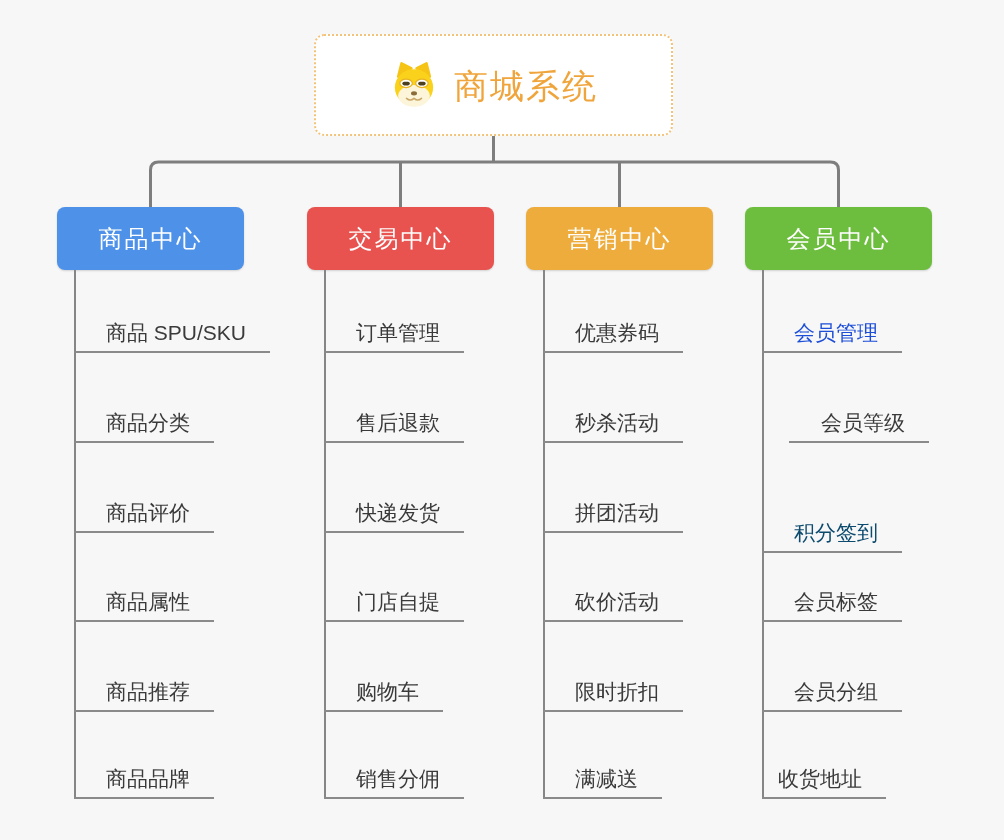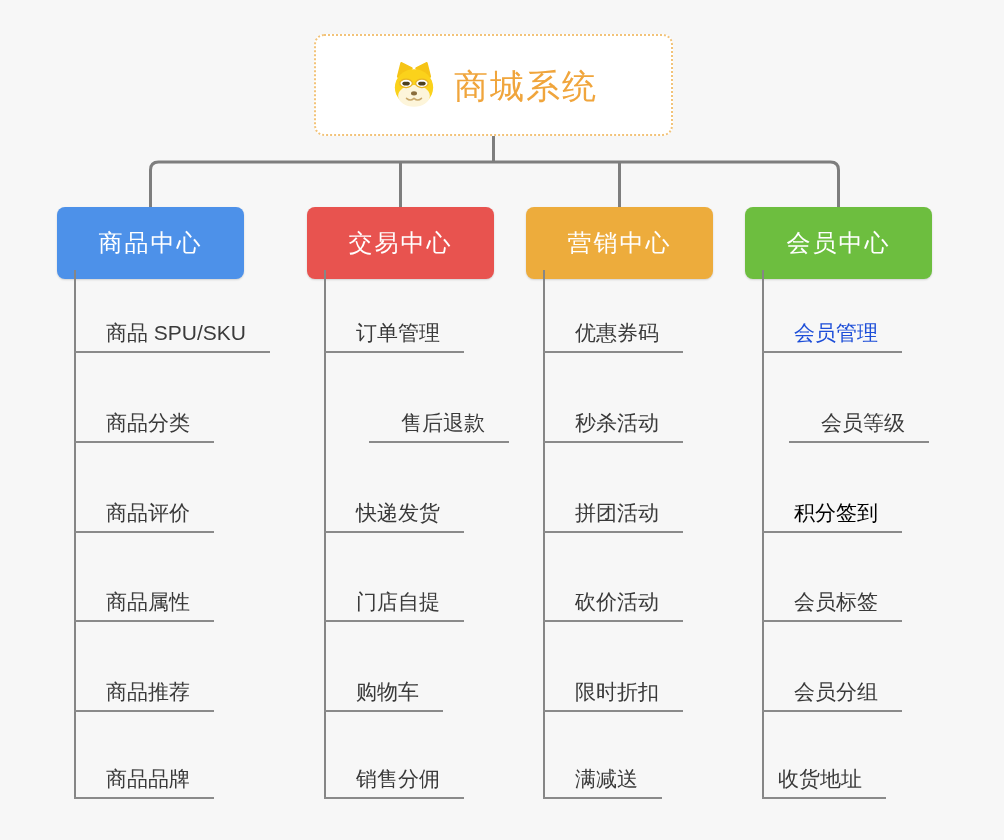"商品中心" .branch-node { height: 72px -> 63px }
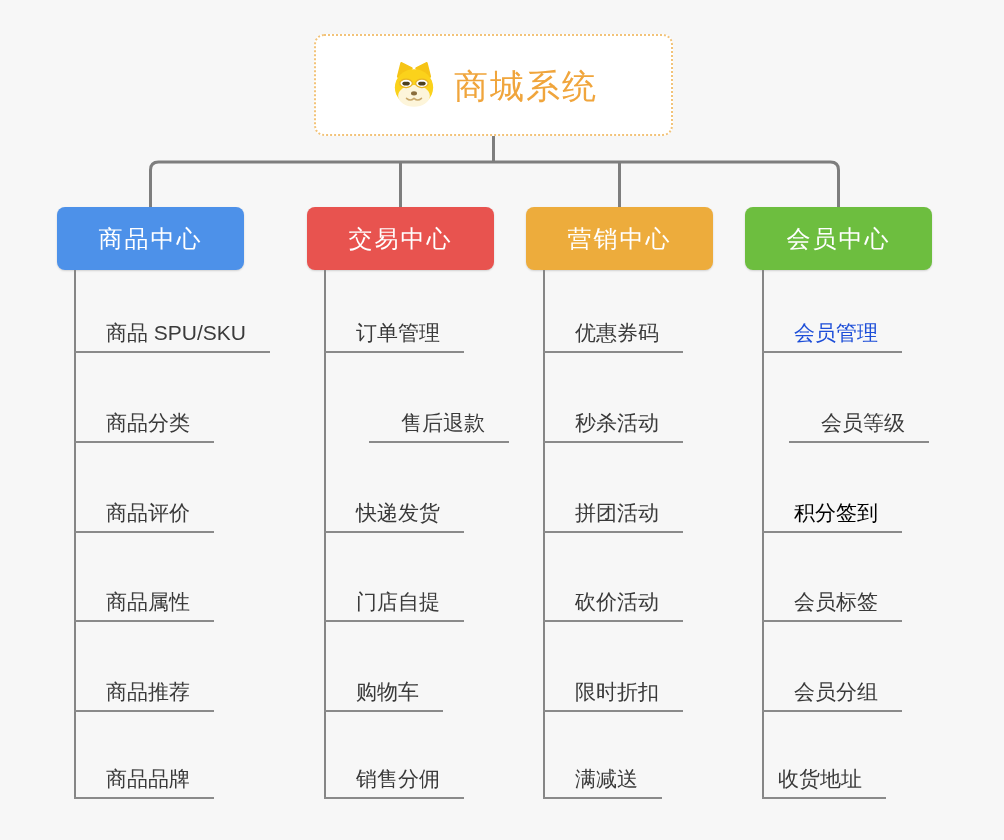"售后退款" div.leaf { margin-left: 45px -> none }
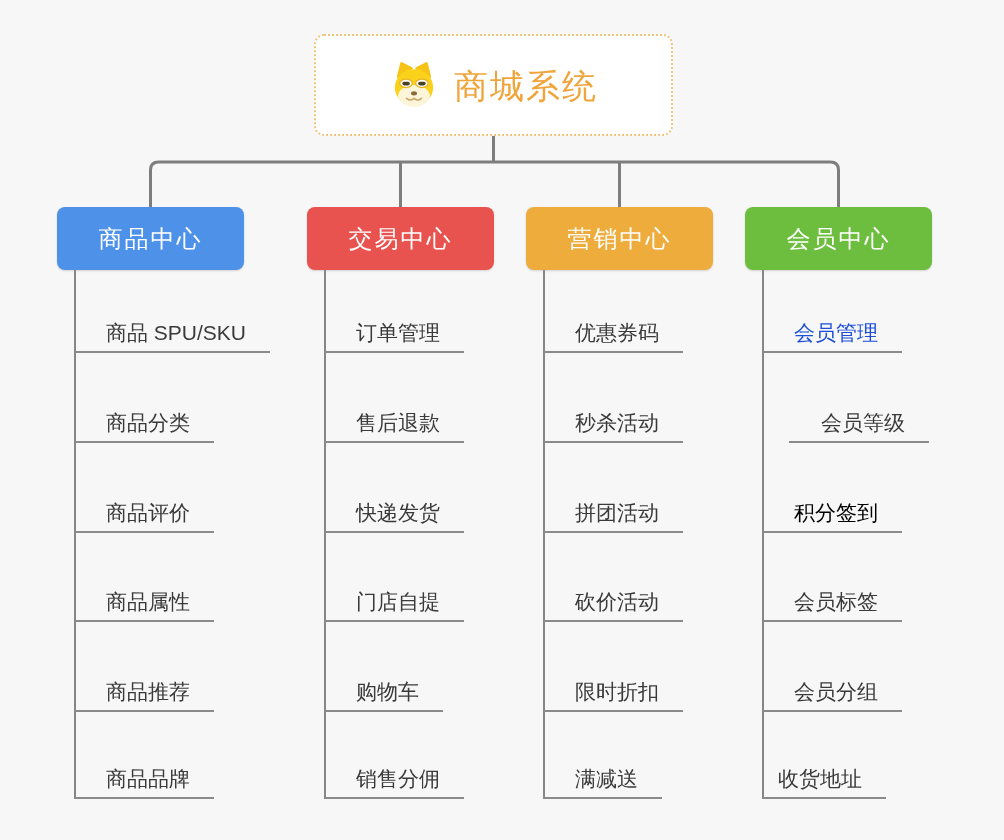"积分签到" div.leaf { color: #000000 -> #0c4a6e; top: 502px -> 522px }
